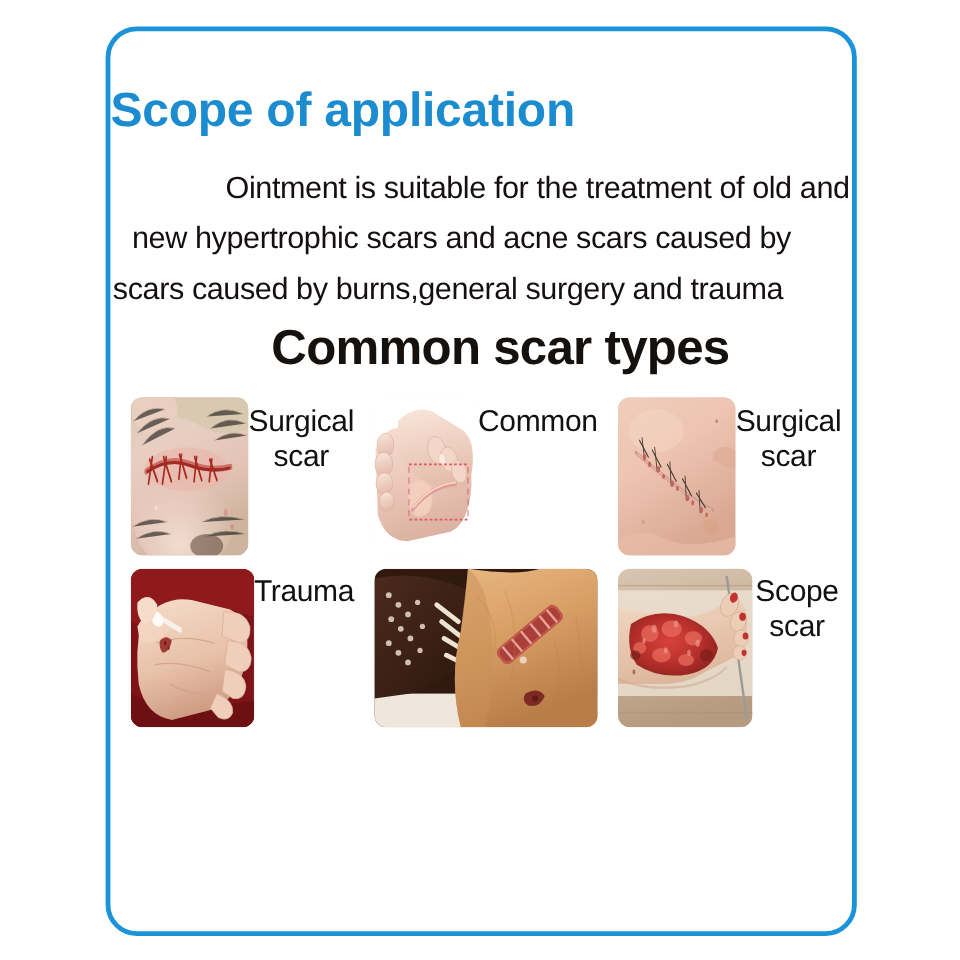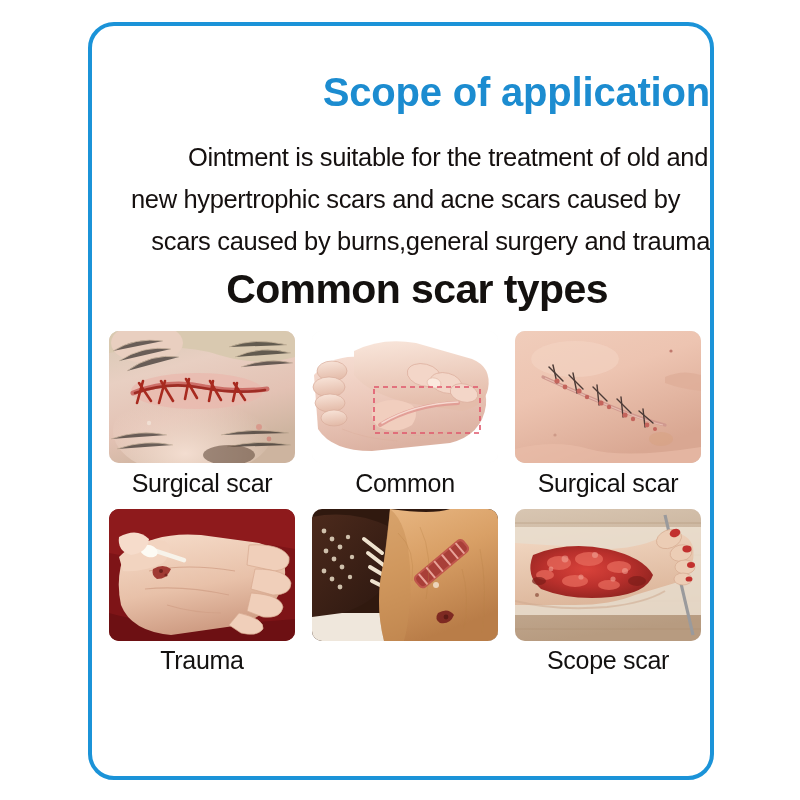"Scope of application" .headline { text-align: right -> left }
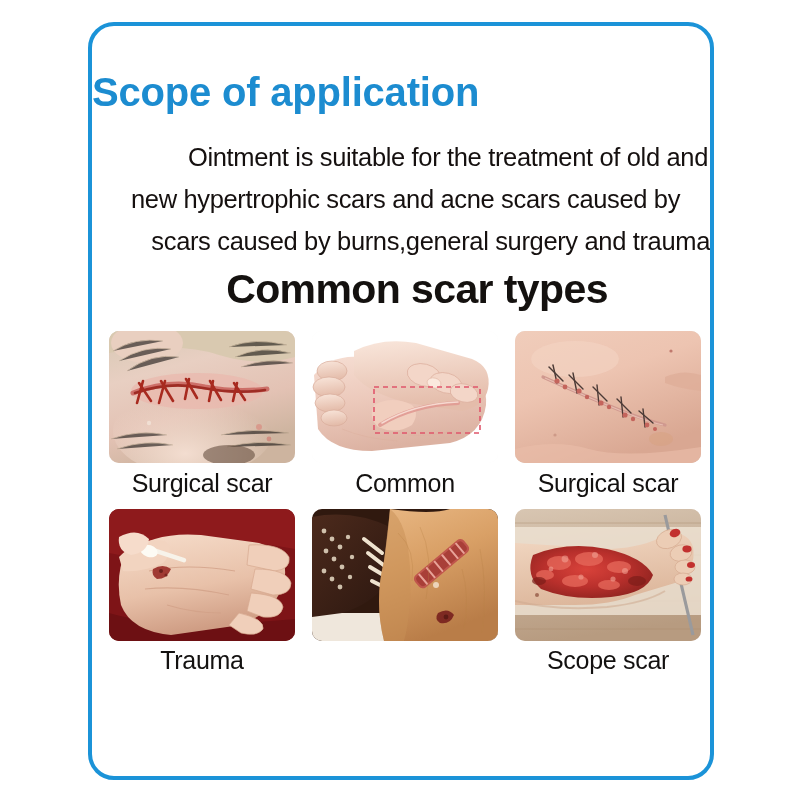"new hypertrophic scars and acne" .body-line.l2 { margin-left: 35px -> none; padding-left: 4px -> 18px }
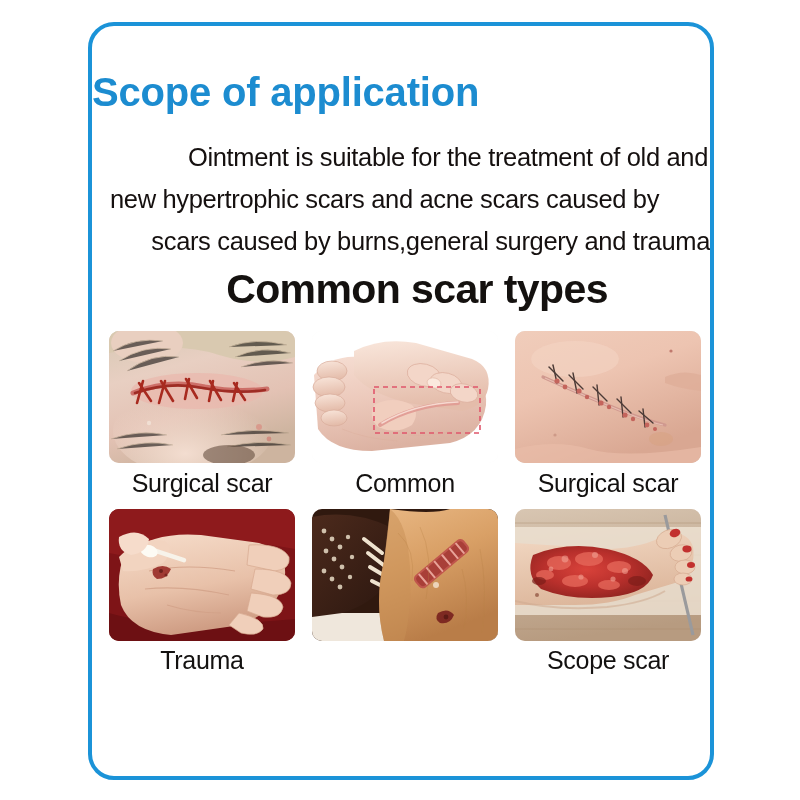"scars caused by burns,general surgery" .body-line.l3 { text-align: right -> left }
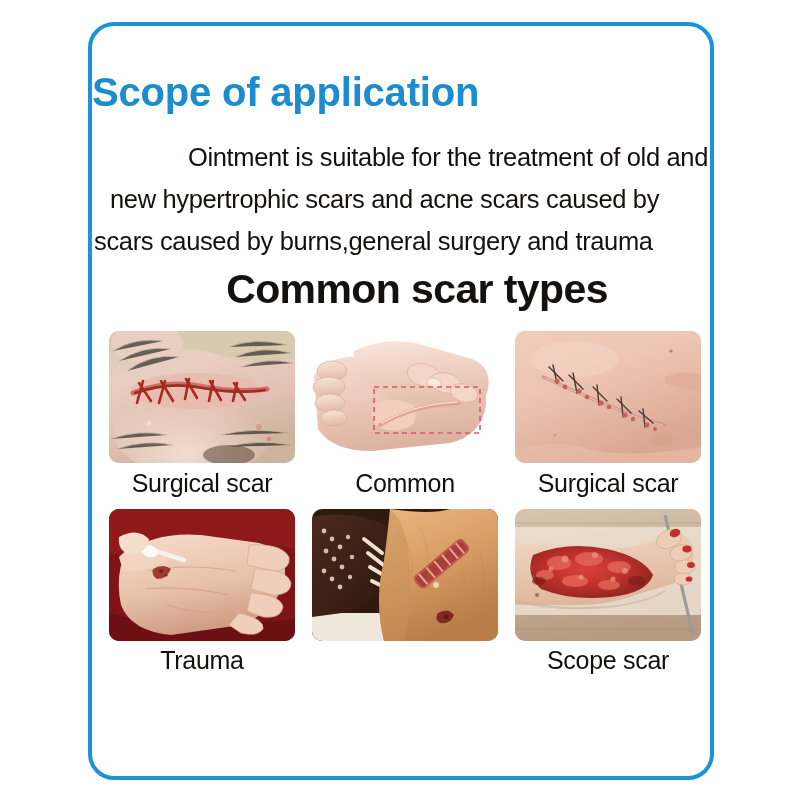"Surgical scar" .cell { flex-direction: column -> row }
